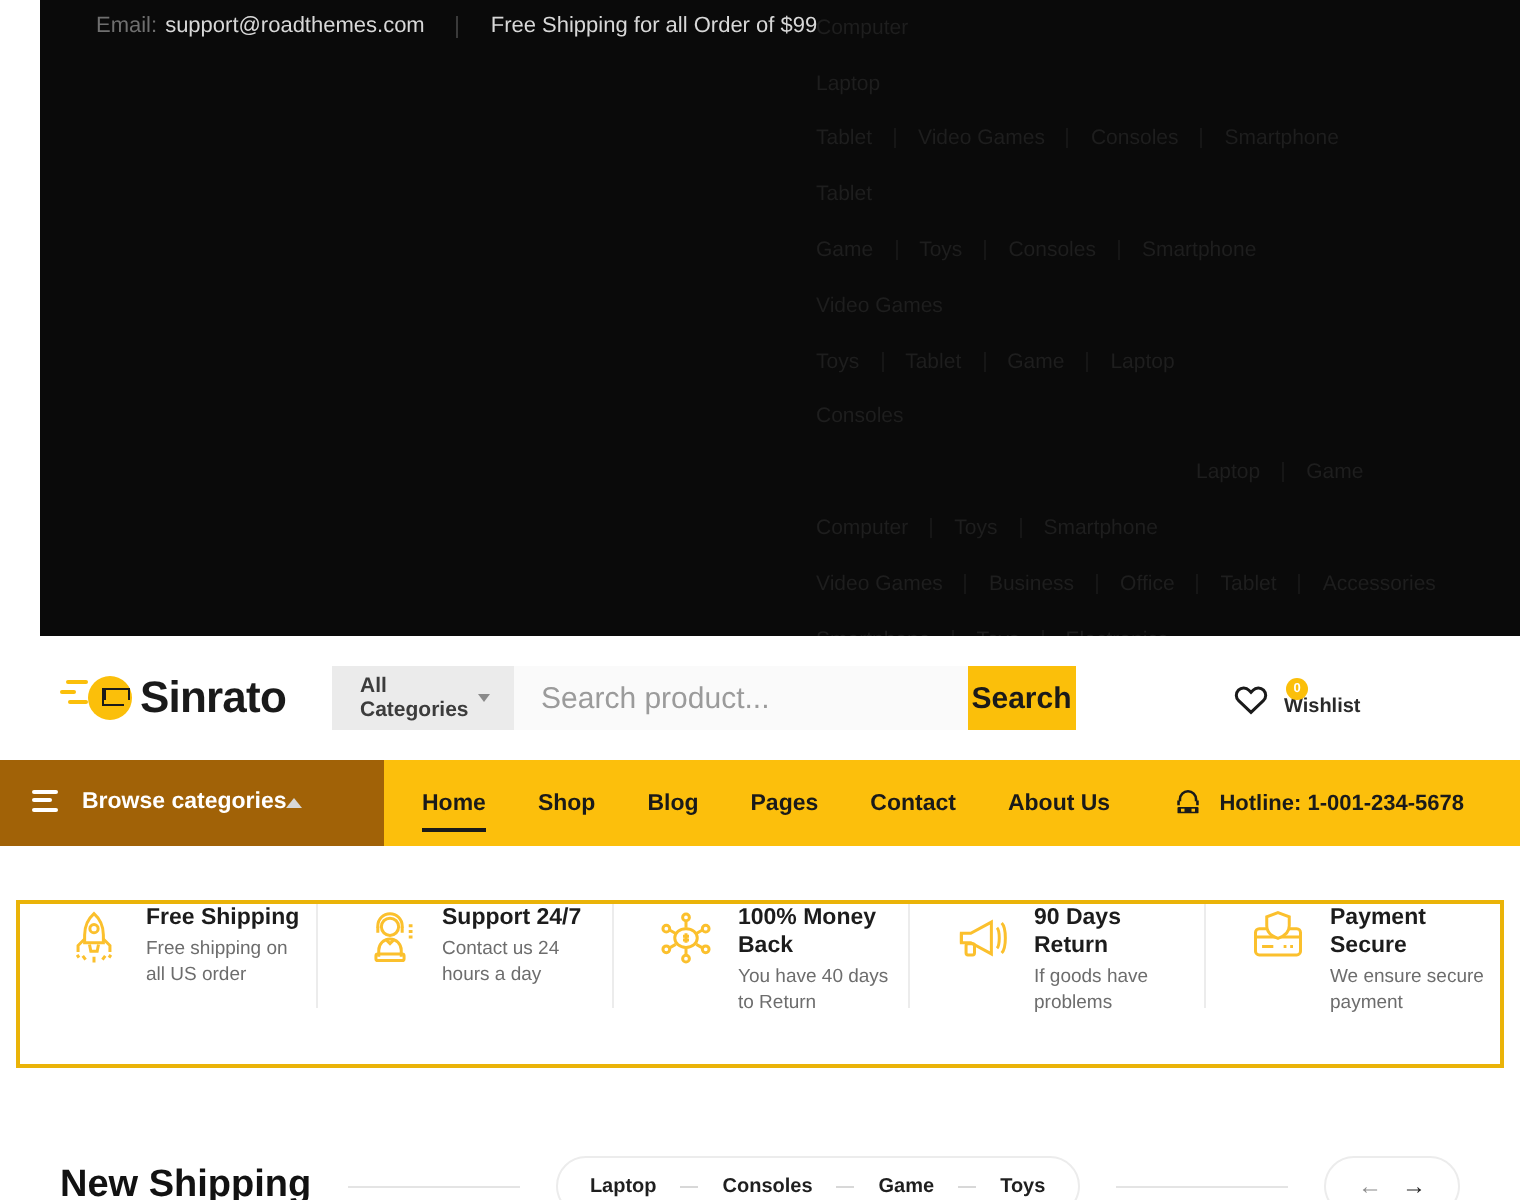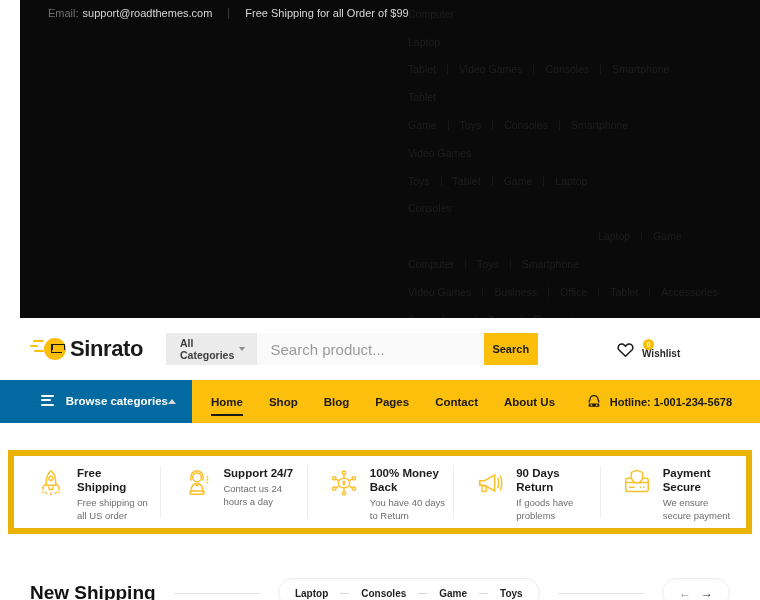"Search" .search-btn { font-size: 11px -> 15px }
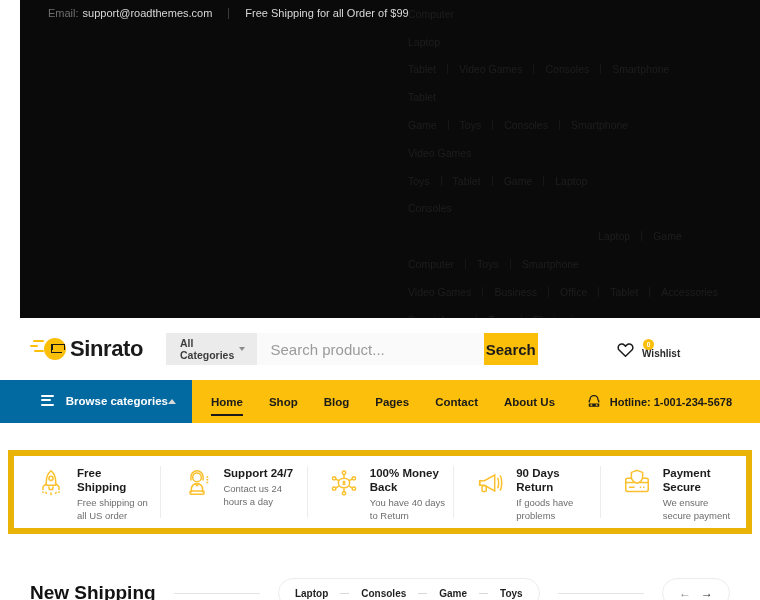"Browse categories" .browse { background: #0369a1 -> #a16207; justify-content: flex-end -> flex-start }
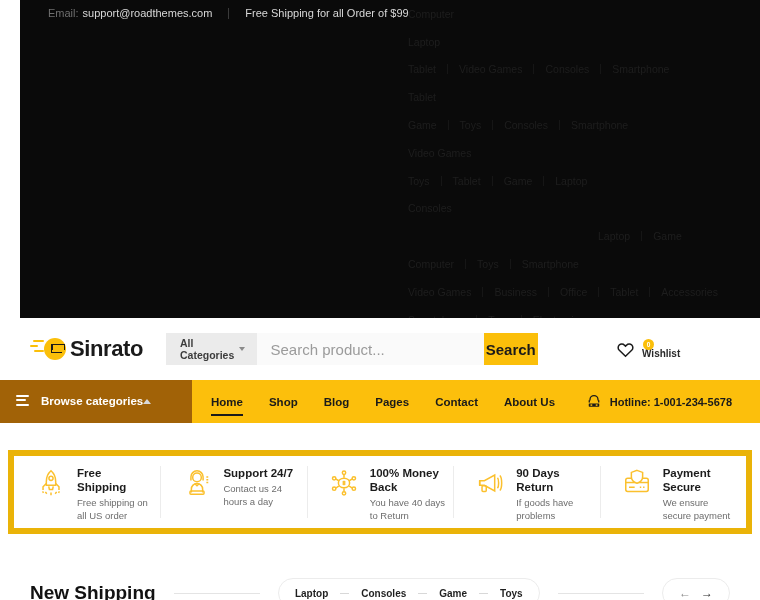"Free Shipping" .features { align-items: center -> flex-start; border: 6px solid #eab308 -> 2px solid #eab308 }
